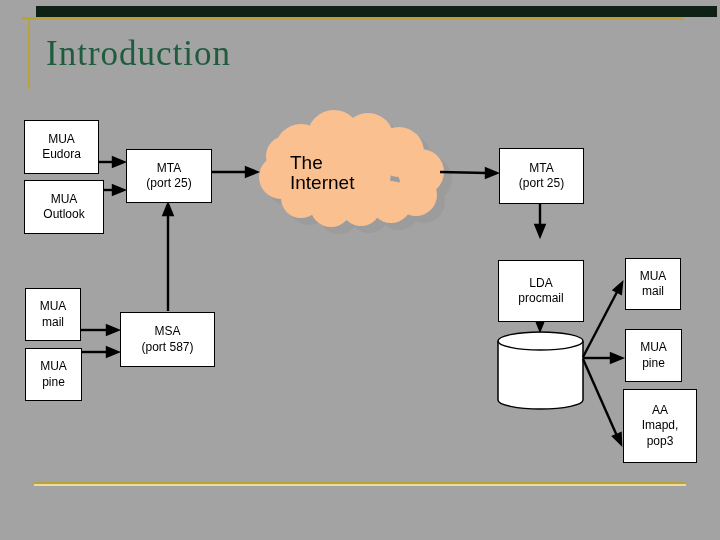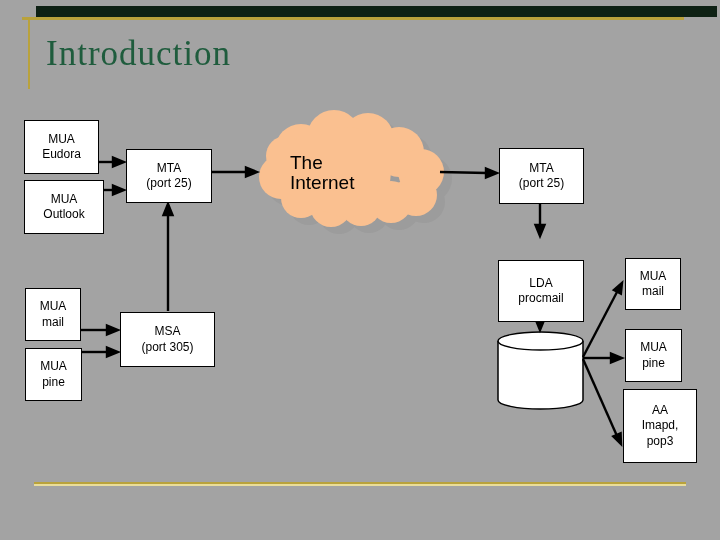"MSA" div.node { text: 305 -> 587 }
